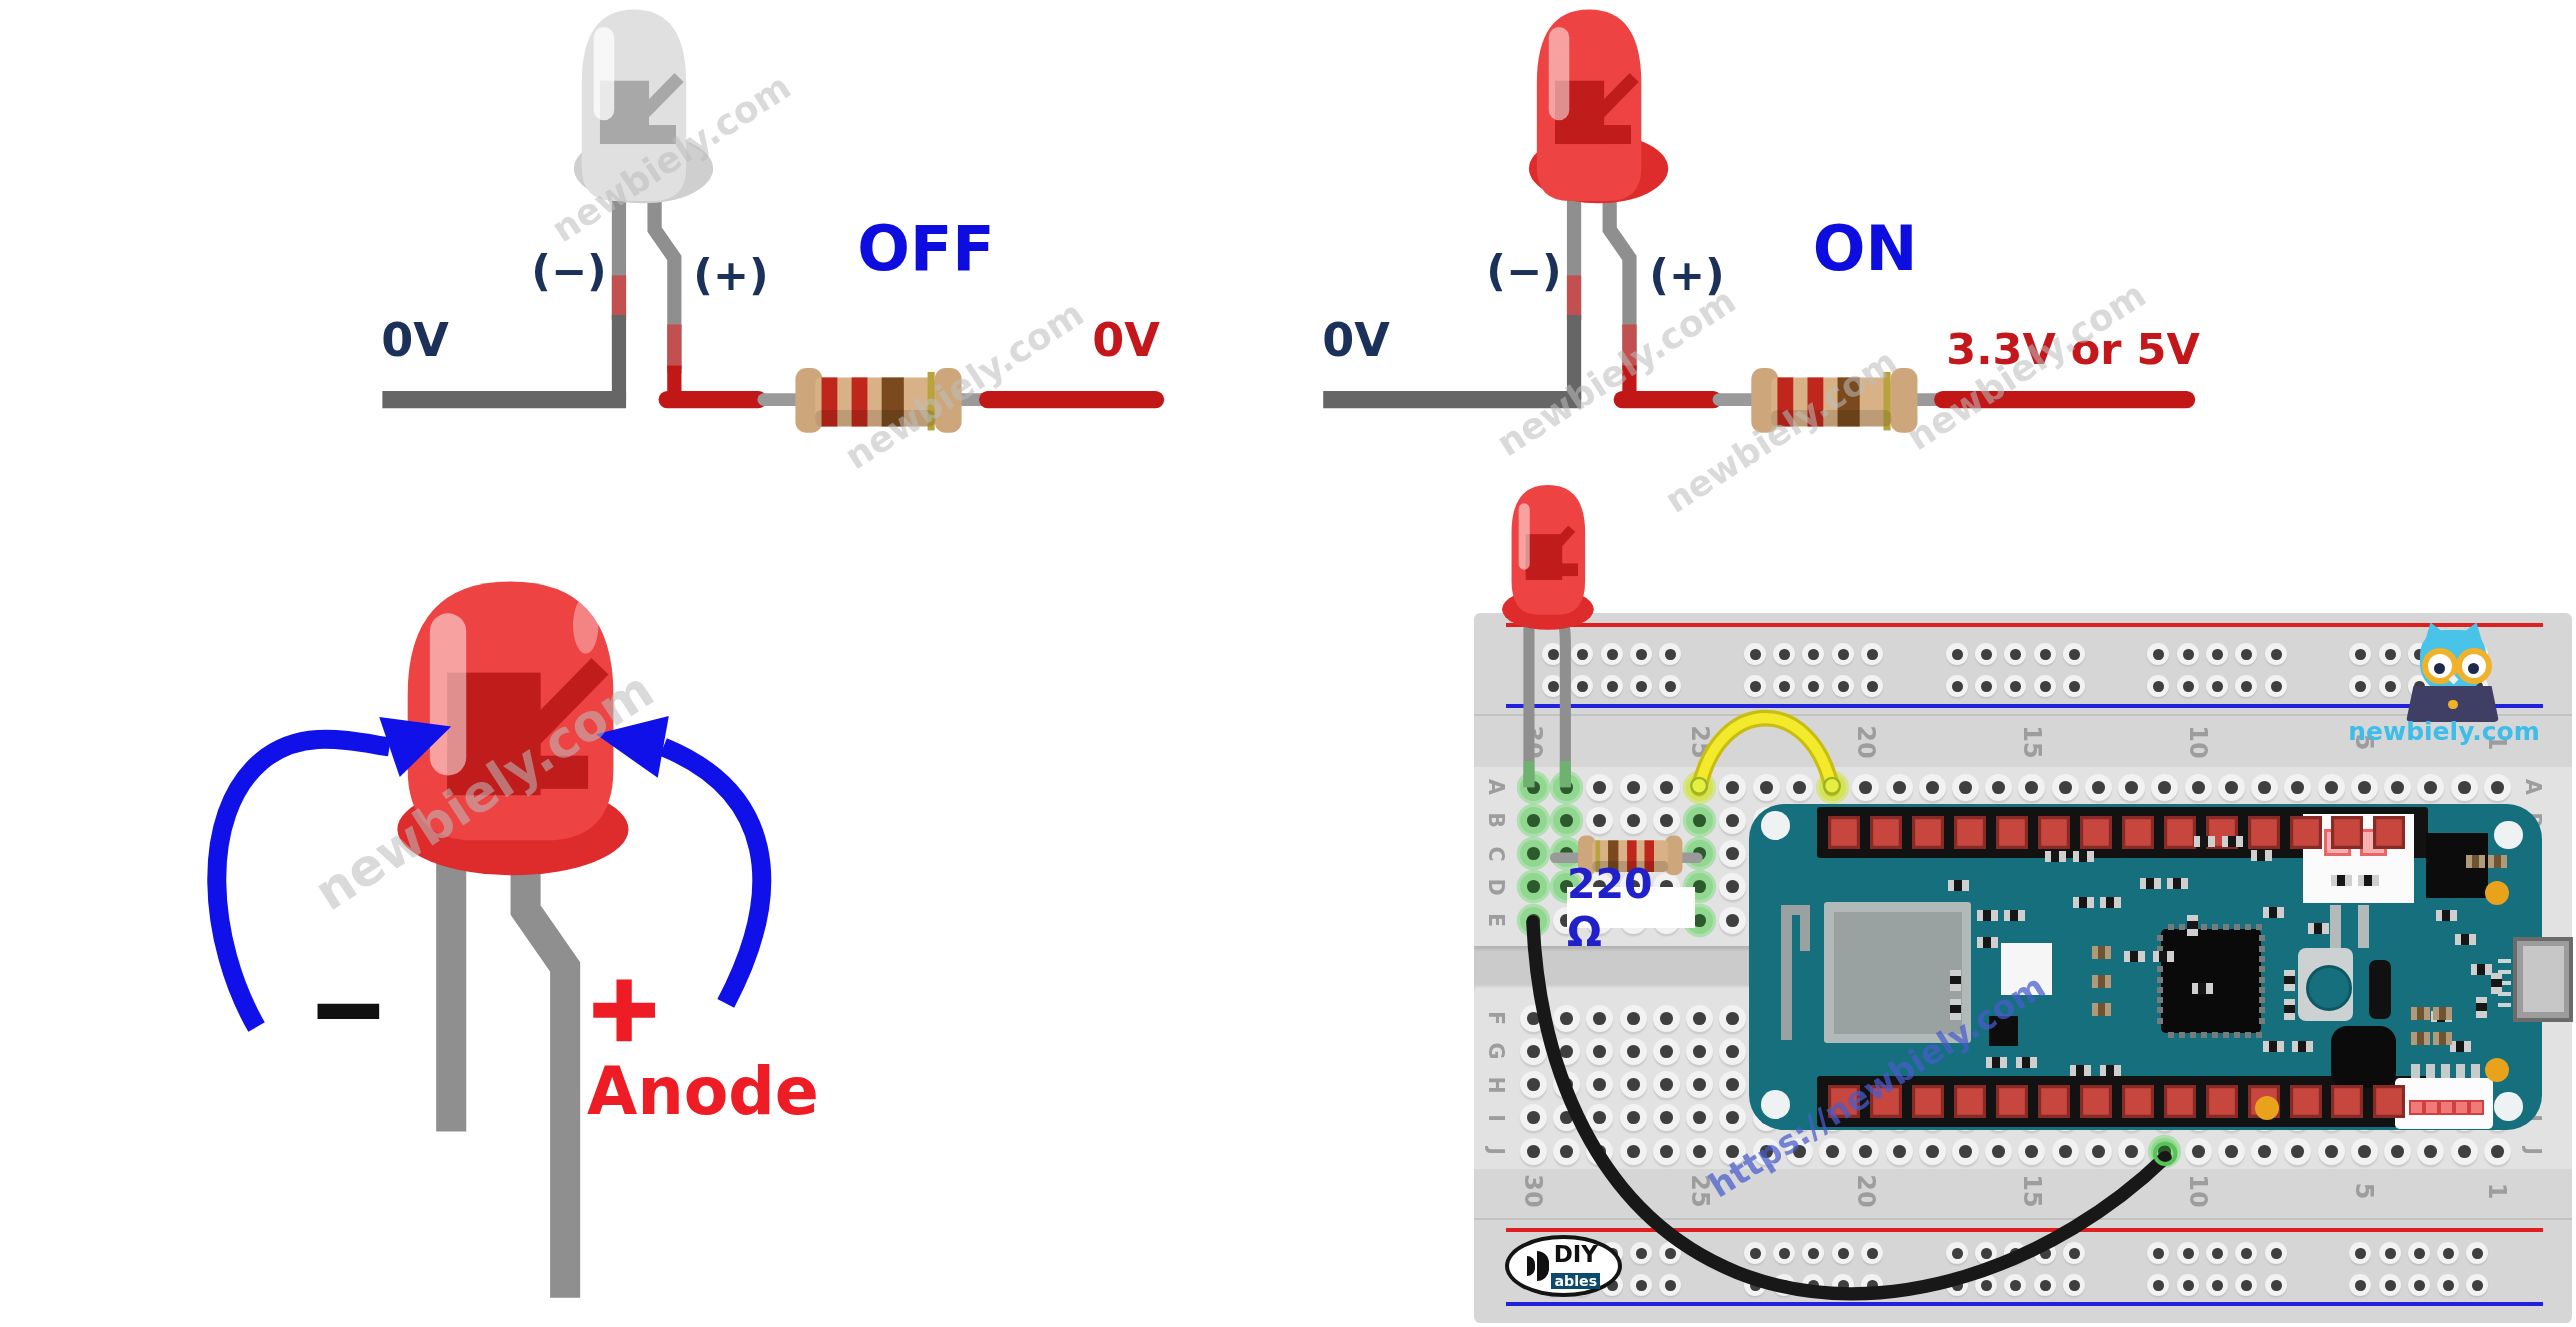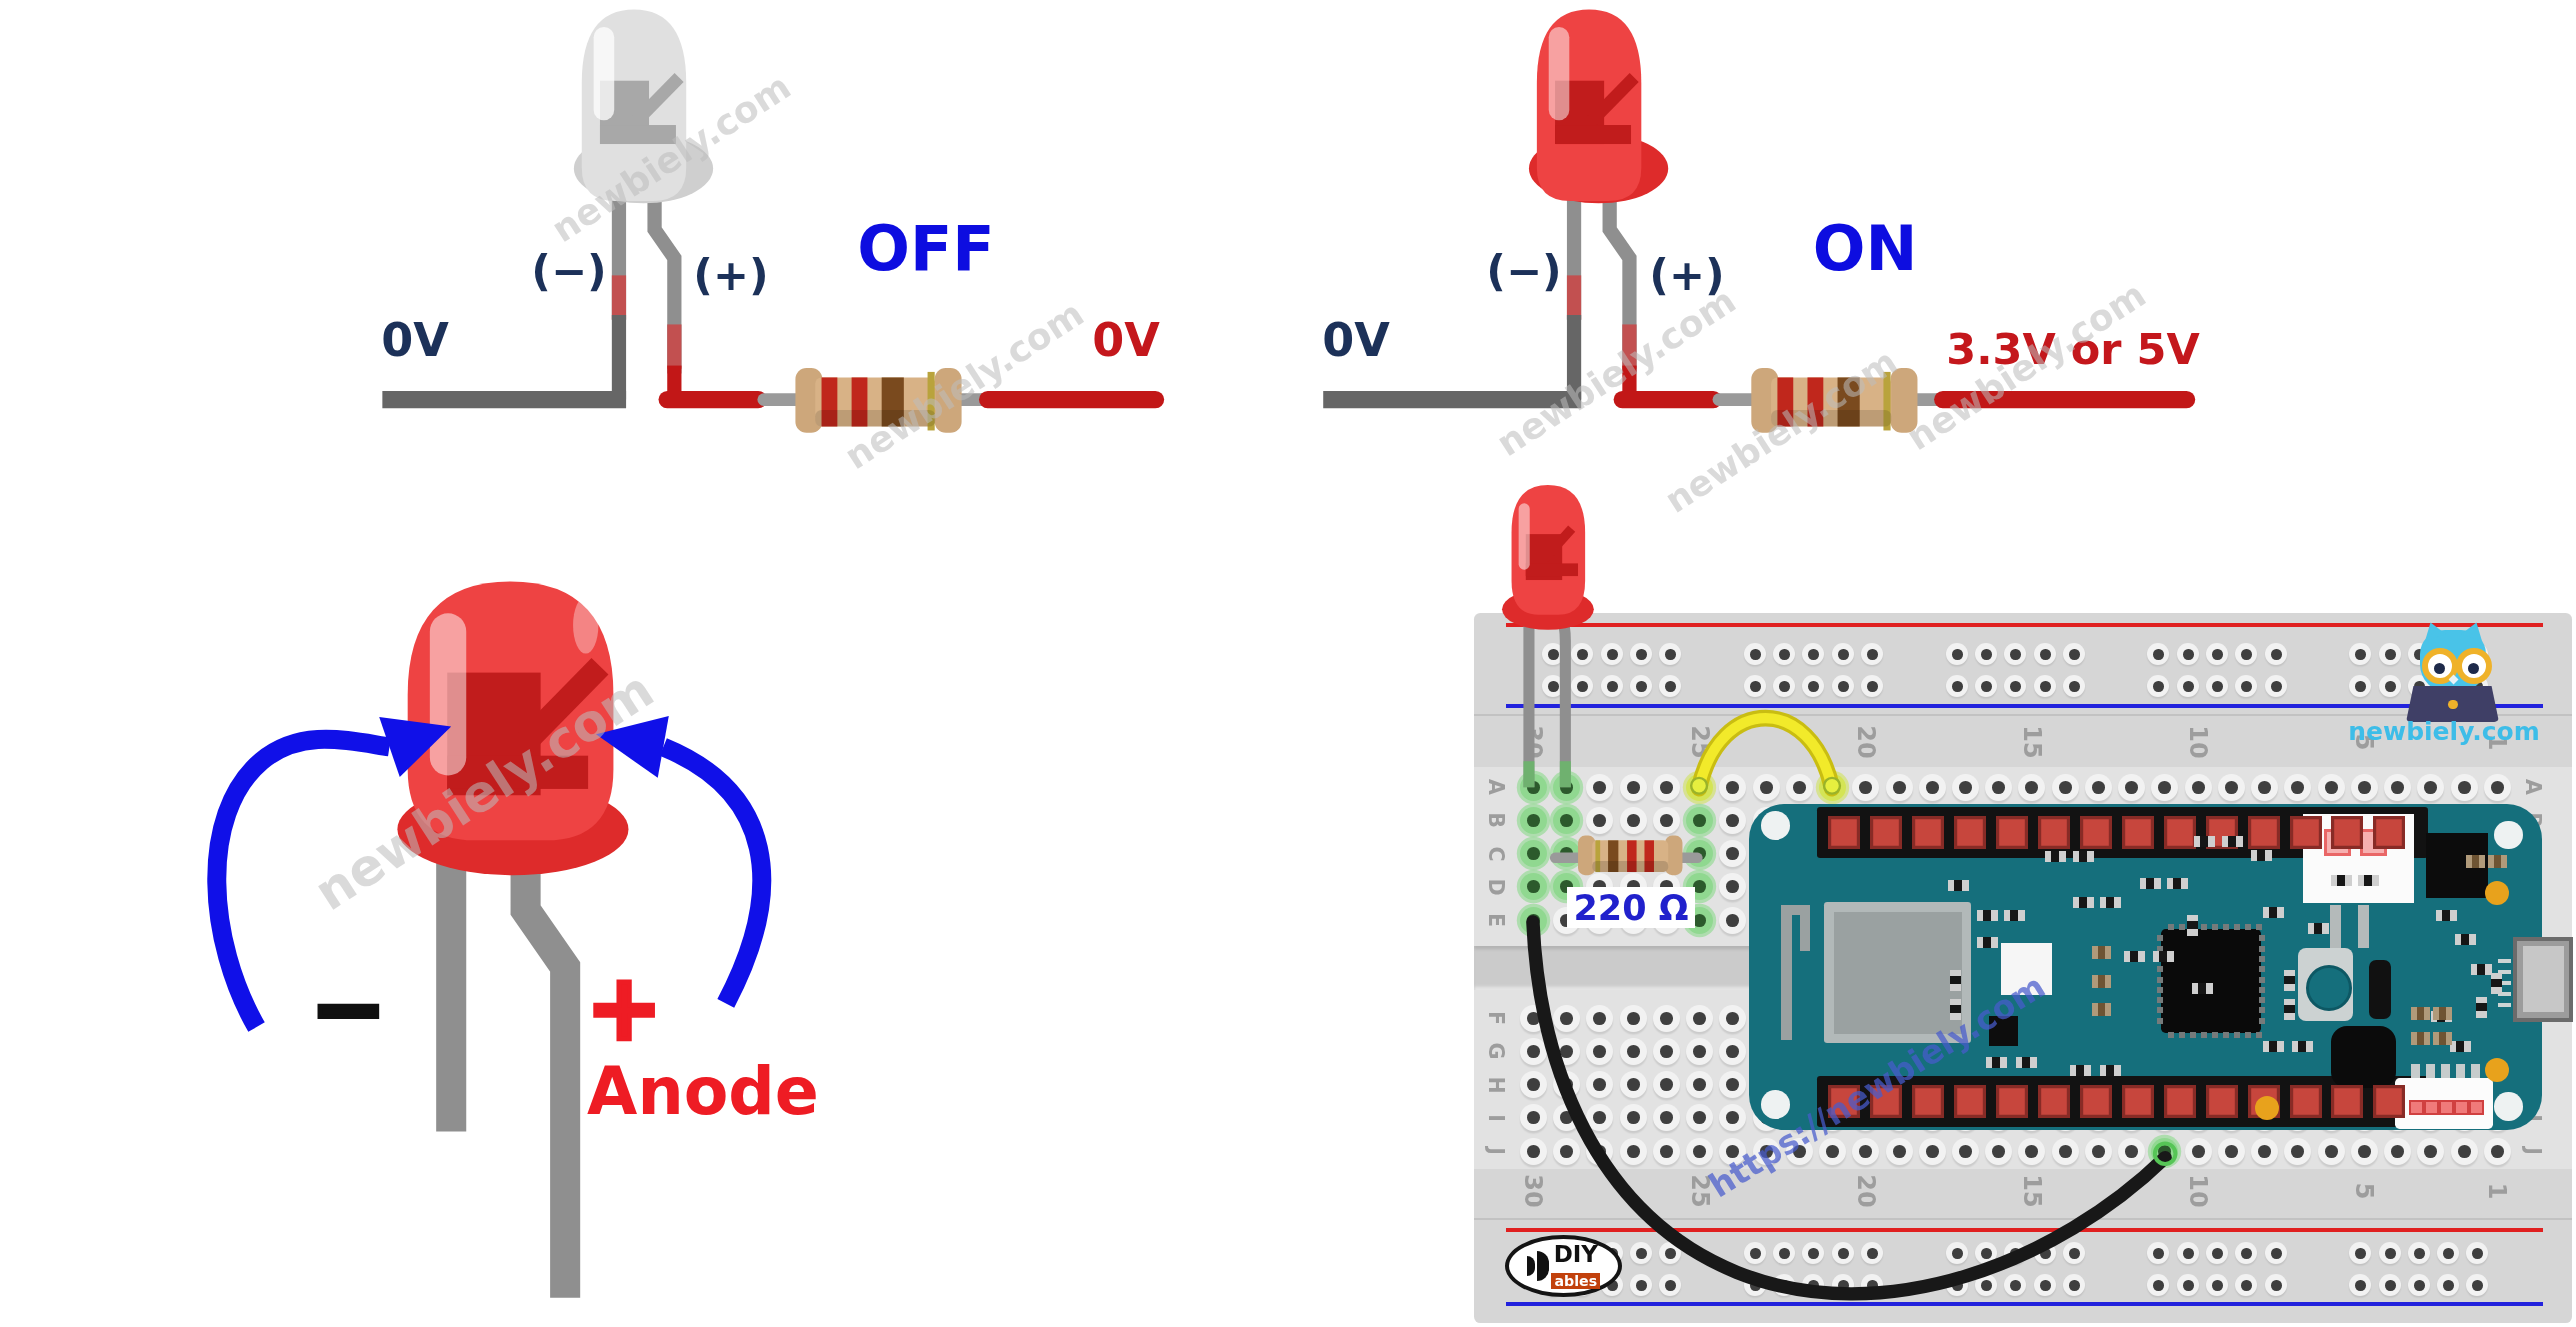"220 Ω" .ohmbox { font-size: 35px -> 41px }
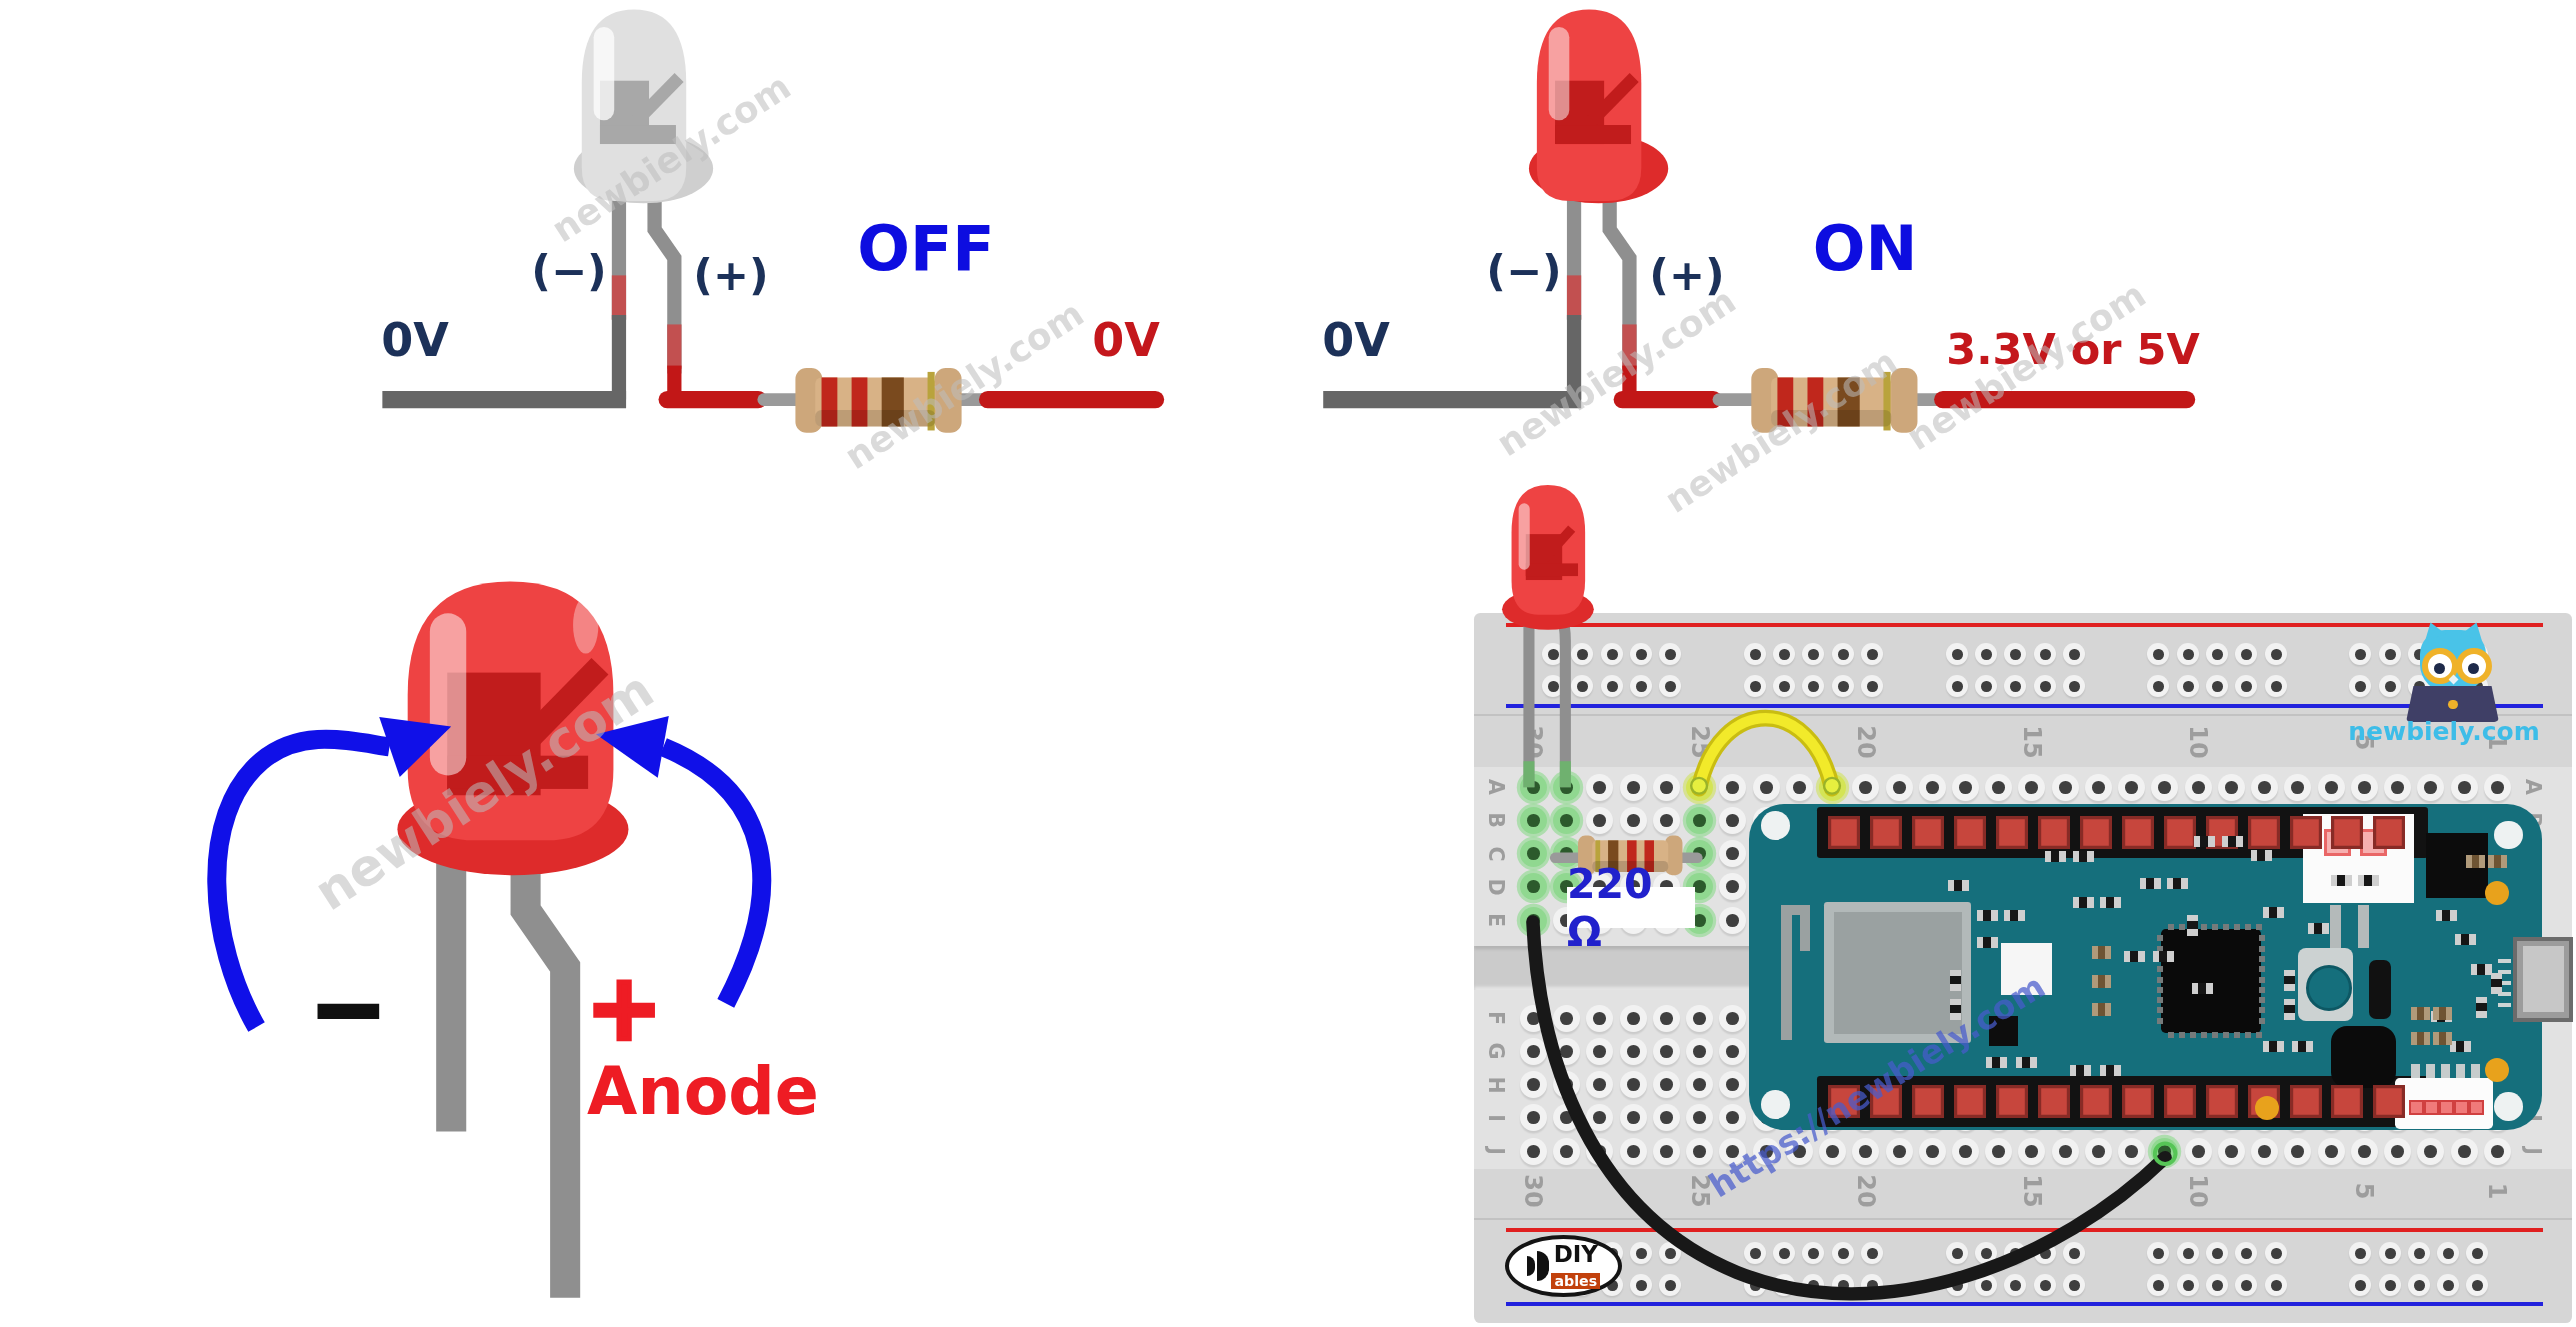"ables" .diy-text .t2 { background: #c2410c -> #0c4a6e }
